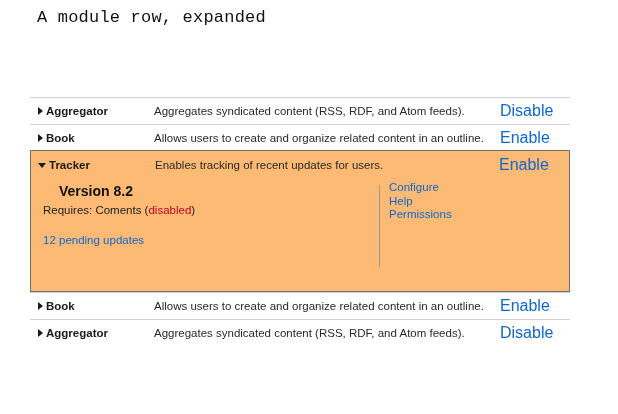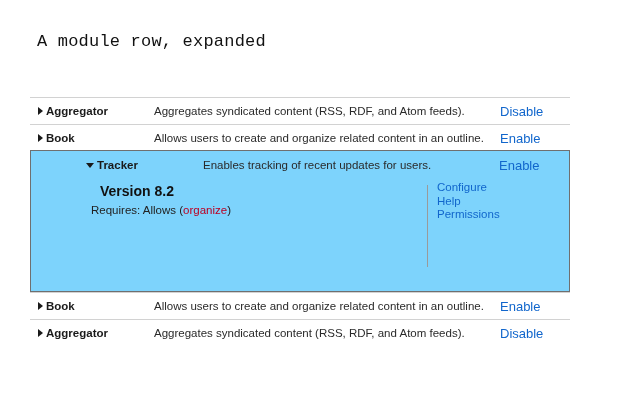"A module row, expanded" .page-title { top: 32px -> 8px }
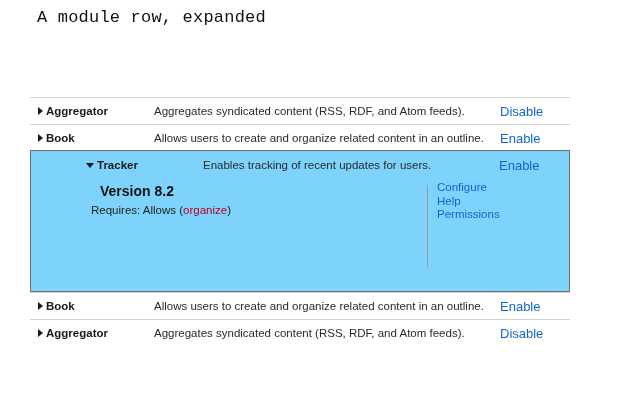"Disable" .action-cell { font-size: 13px -> 16px }
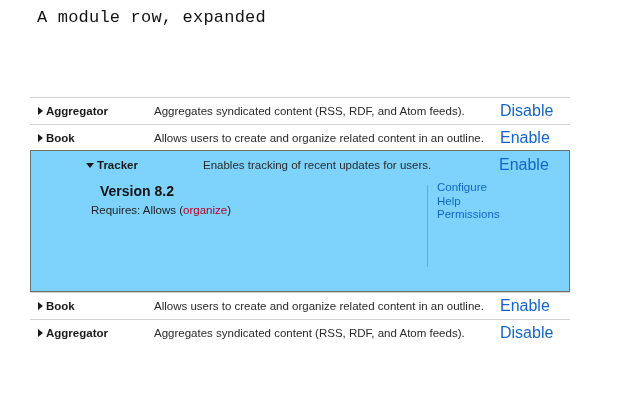"Tracker" .module-row.expanded { background: #7dd3fc -> #fdba74; padding-left: 48px -> none }
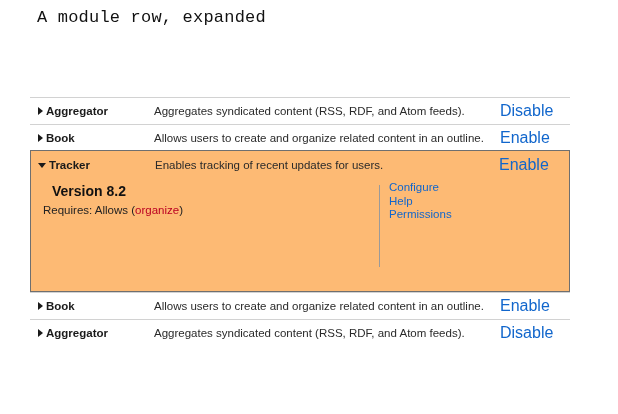"Version 8.2" .version-title { margin: 4px 0 5px 9px -> 4px 0 5px 16px }
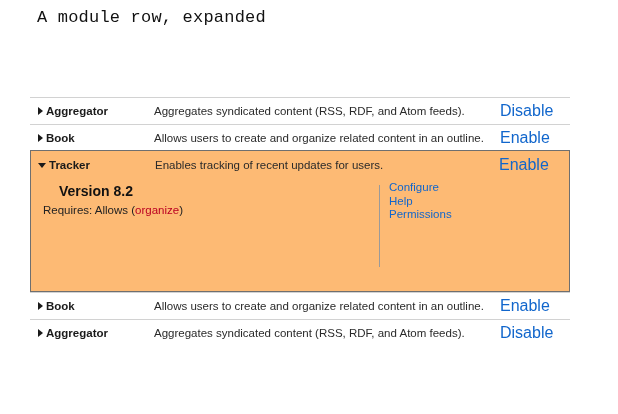"Requires: Allows (" span { text: Allows -> Coments }
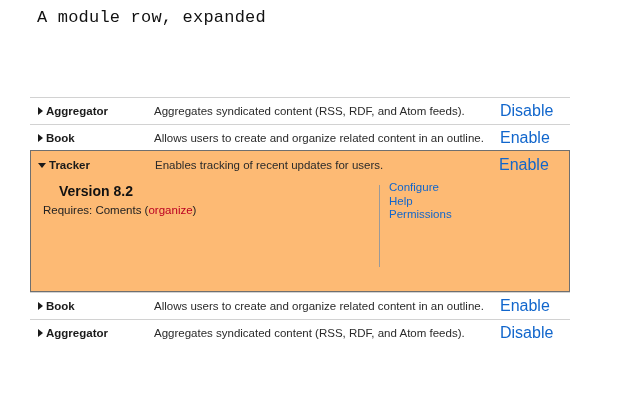"organize" span.disabled-tag { text: organize -> disabled }
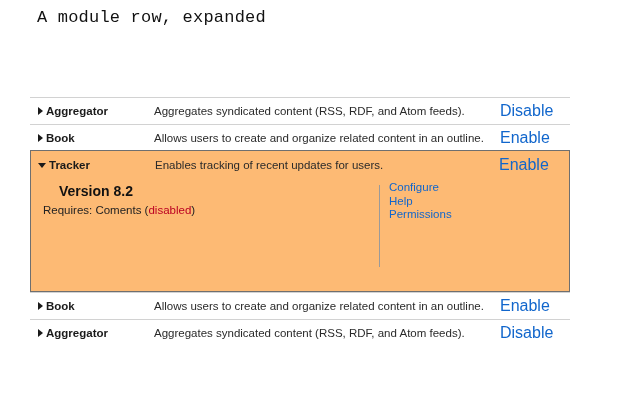"12 pending updates" div.pending-link { html: none -> <div>12 pending updates</div> }
